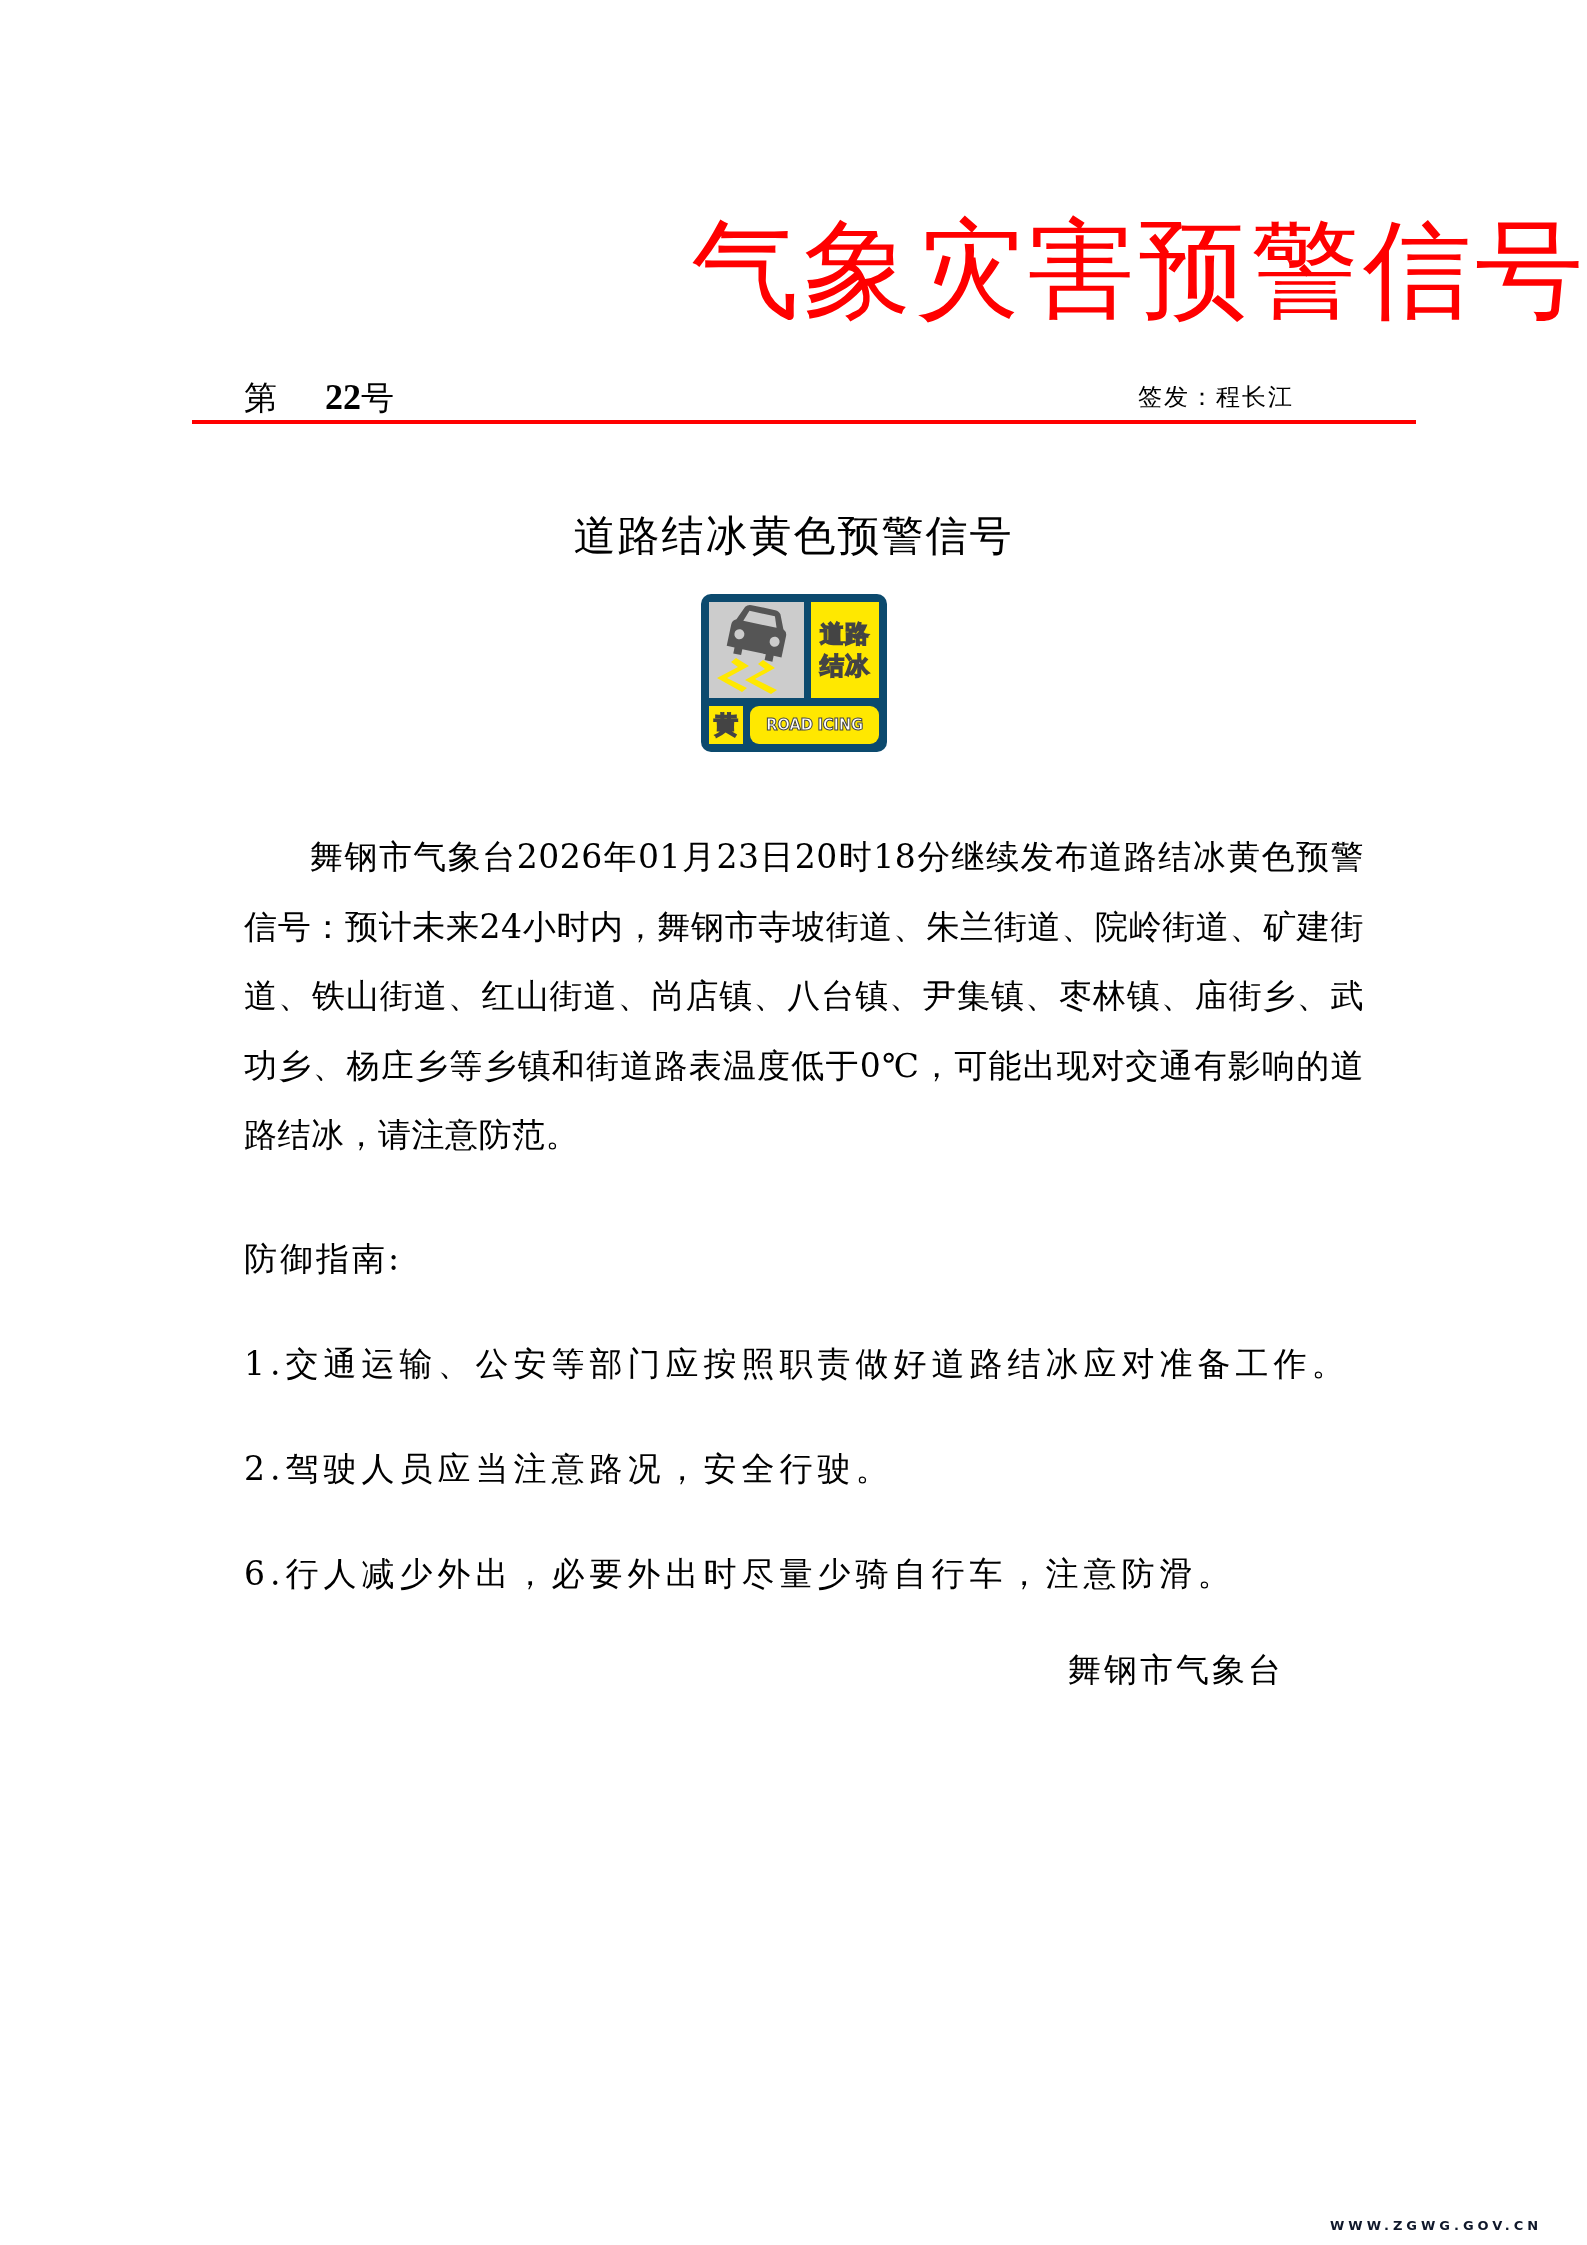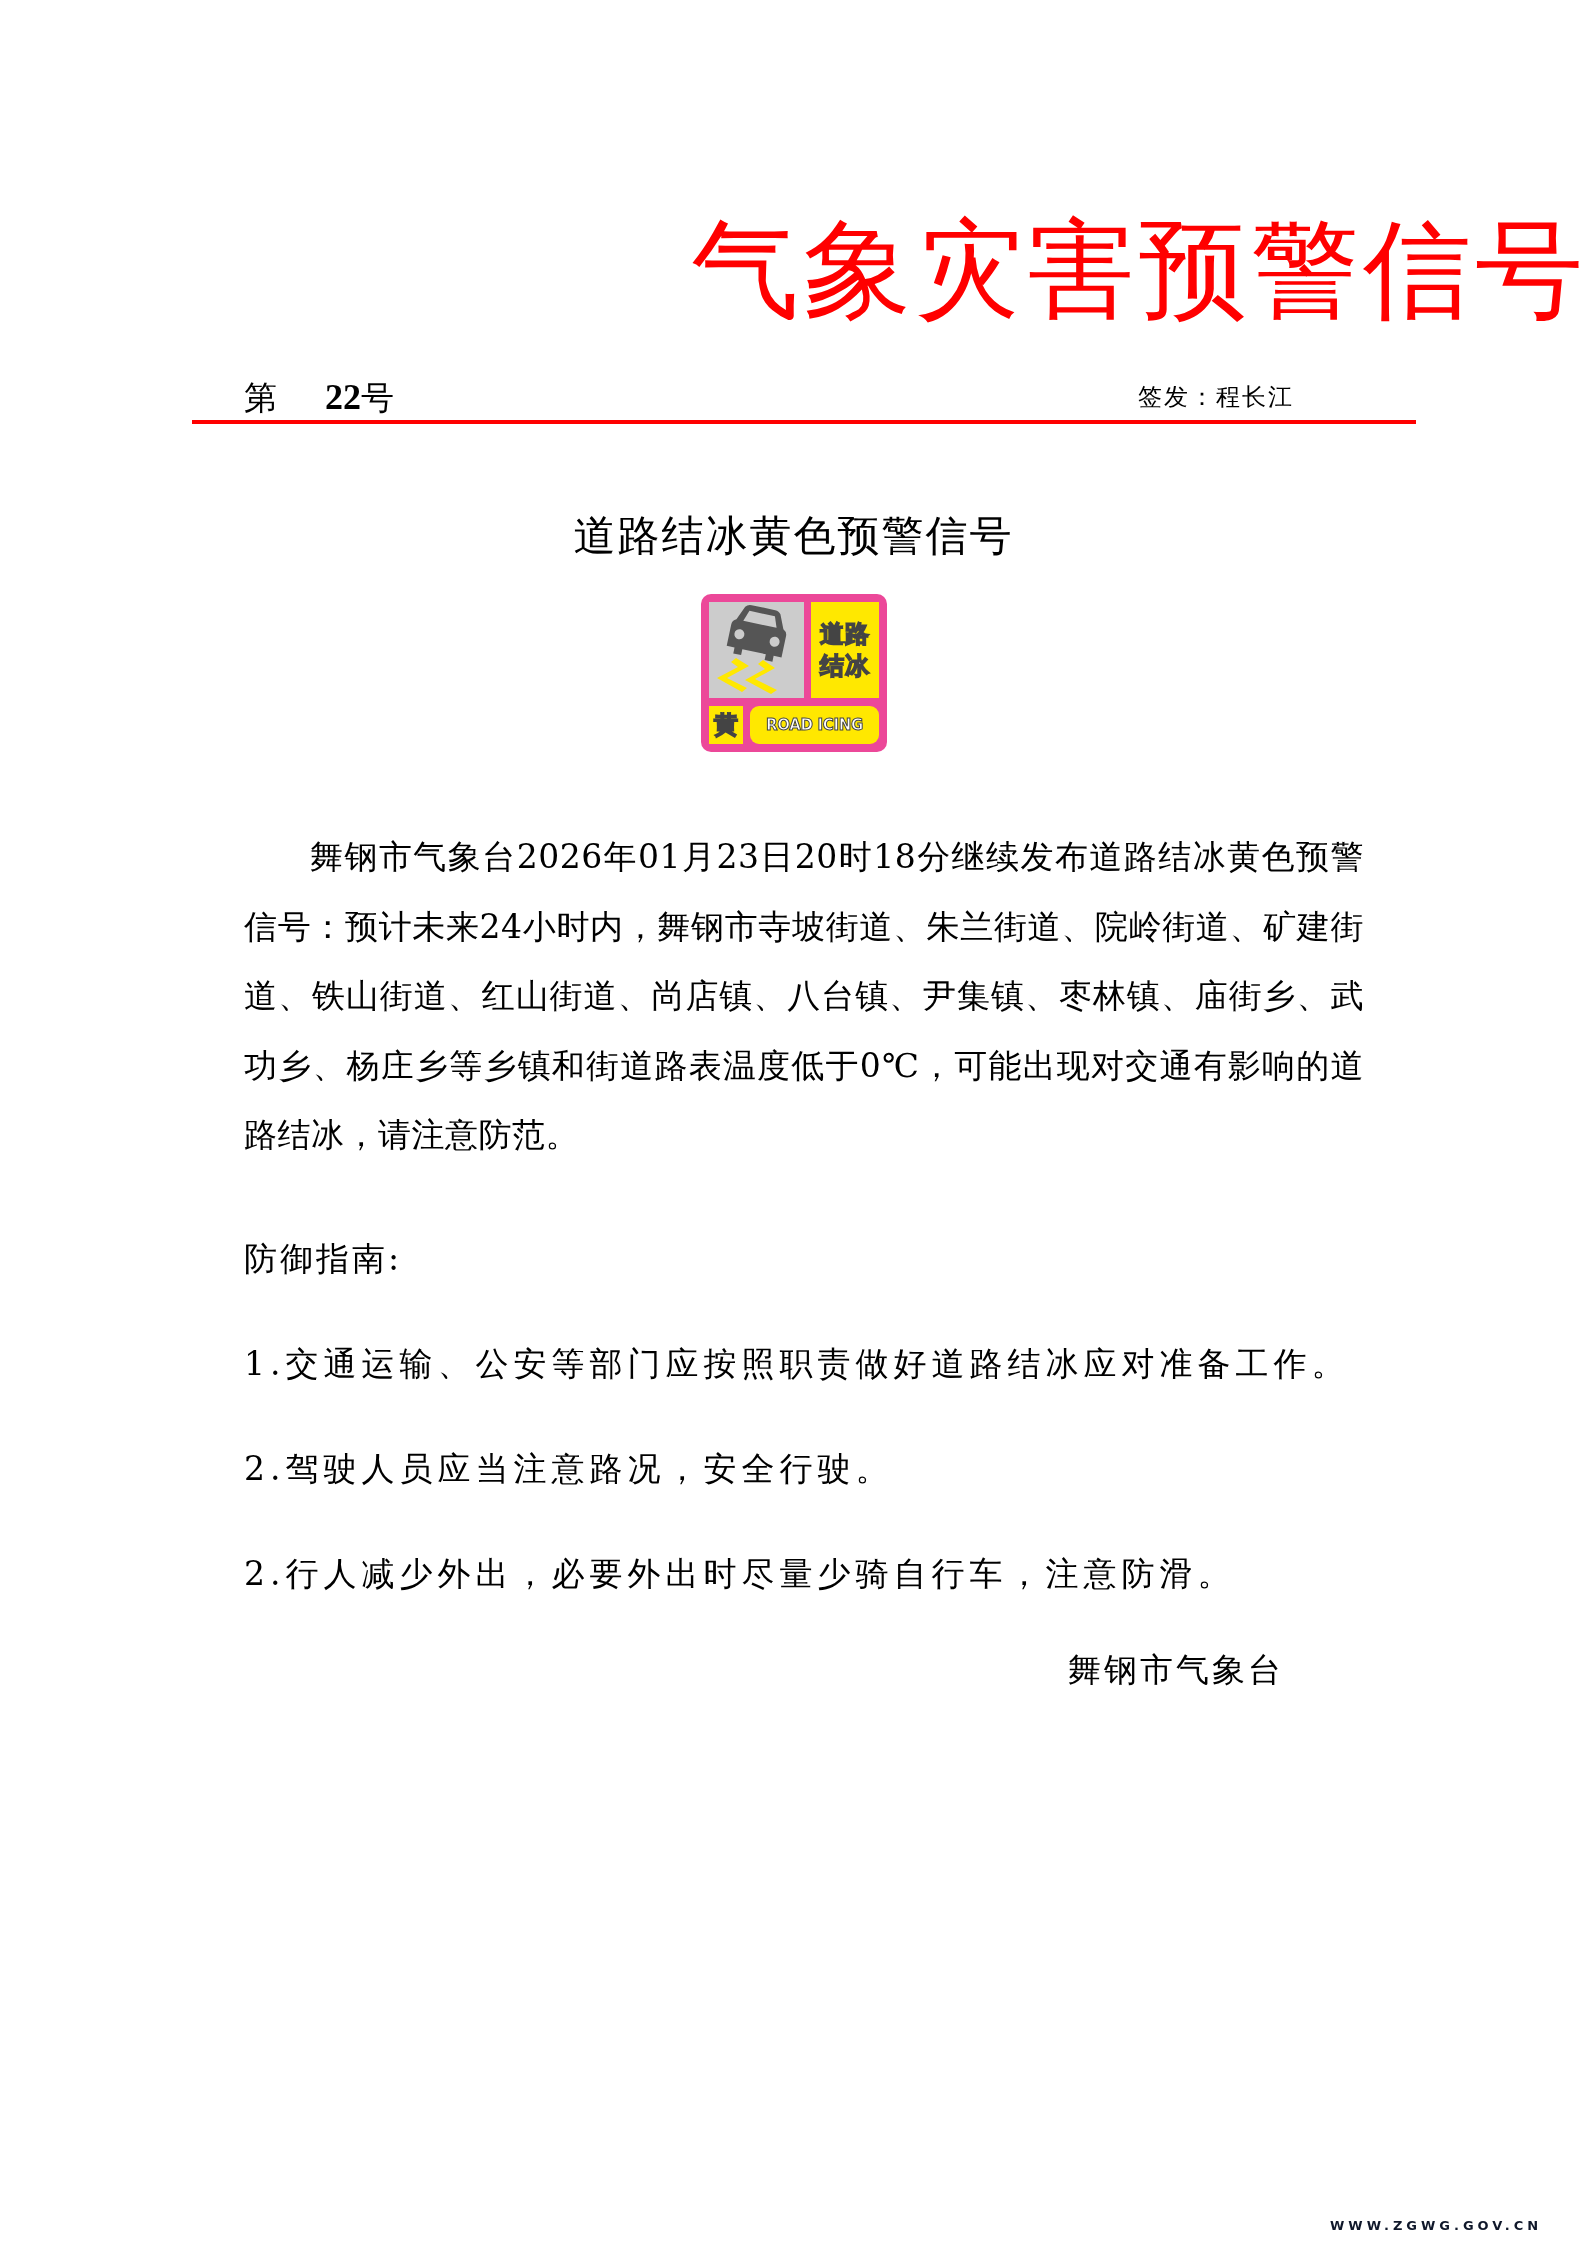"道路" .signal-icon { background: #ec4899 -> #0c4a6e }
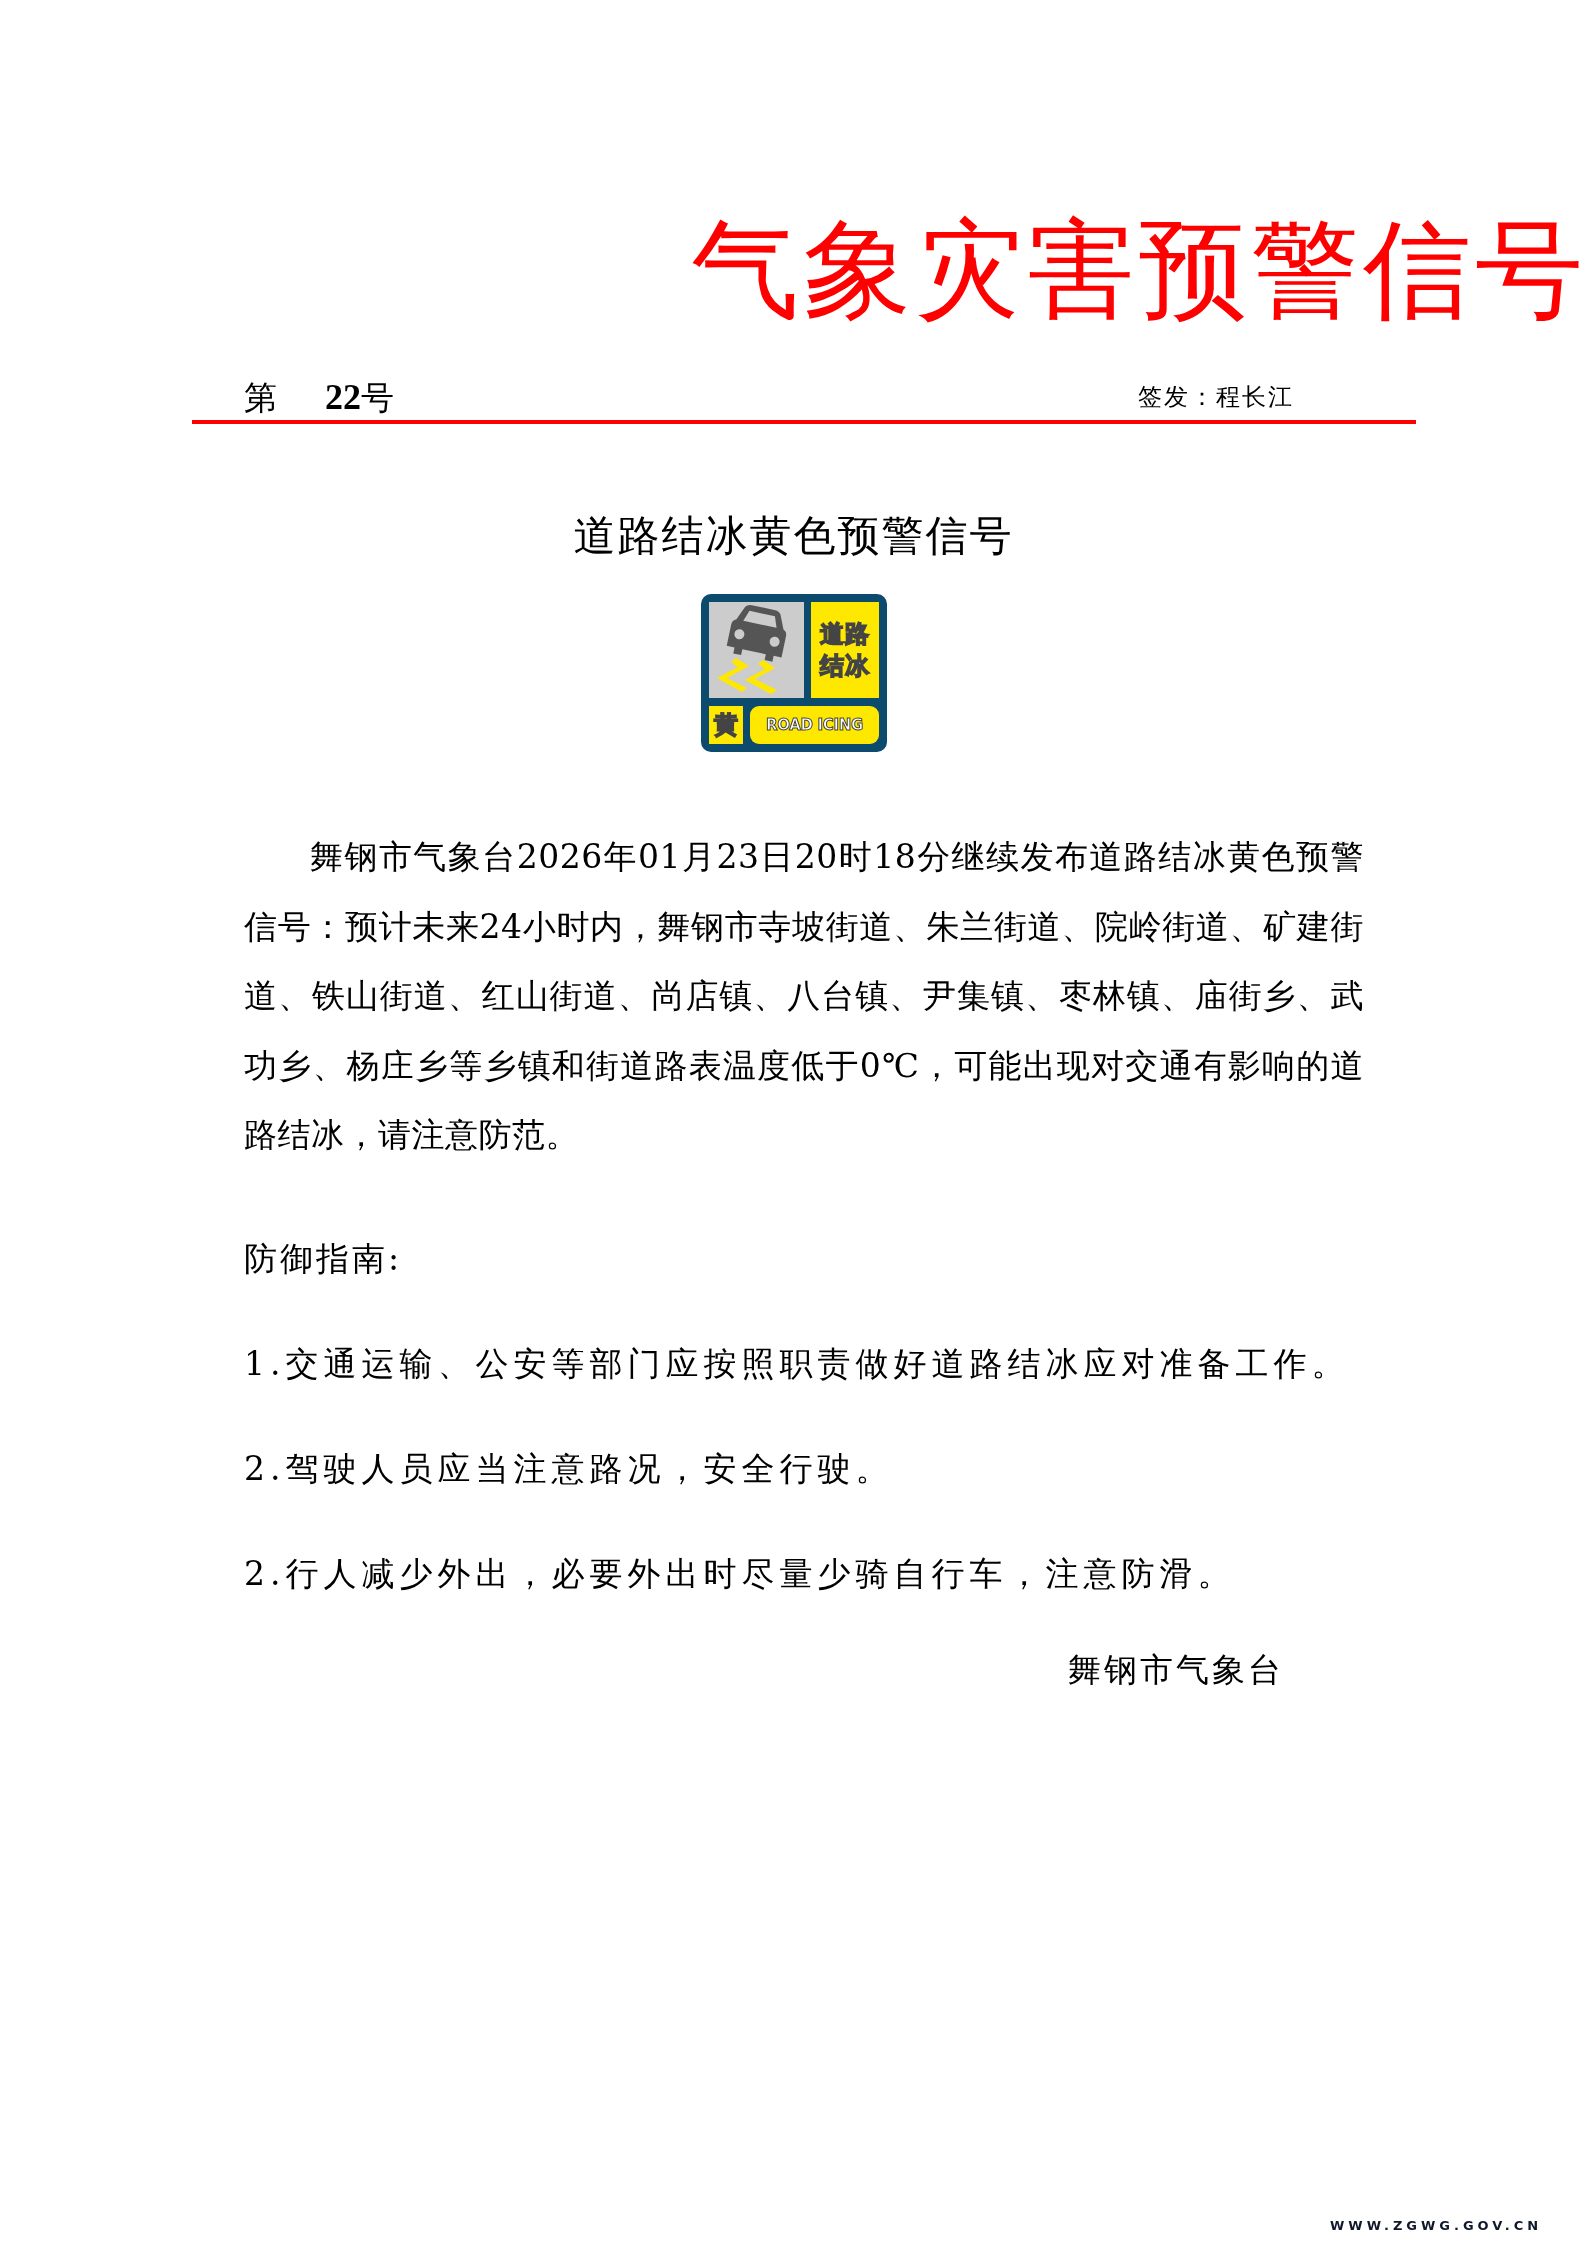"2.行人减少外出，必要外出时尽量少骑自行车，注意防滑。" li { text: 2 -> 6 }
